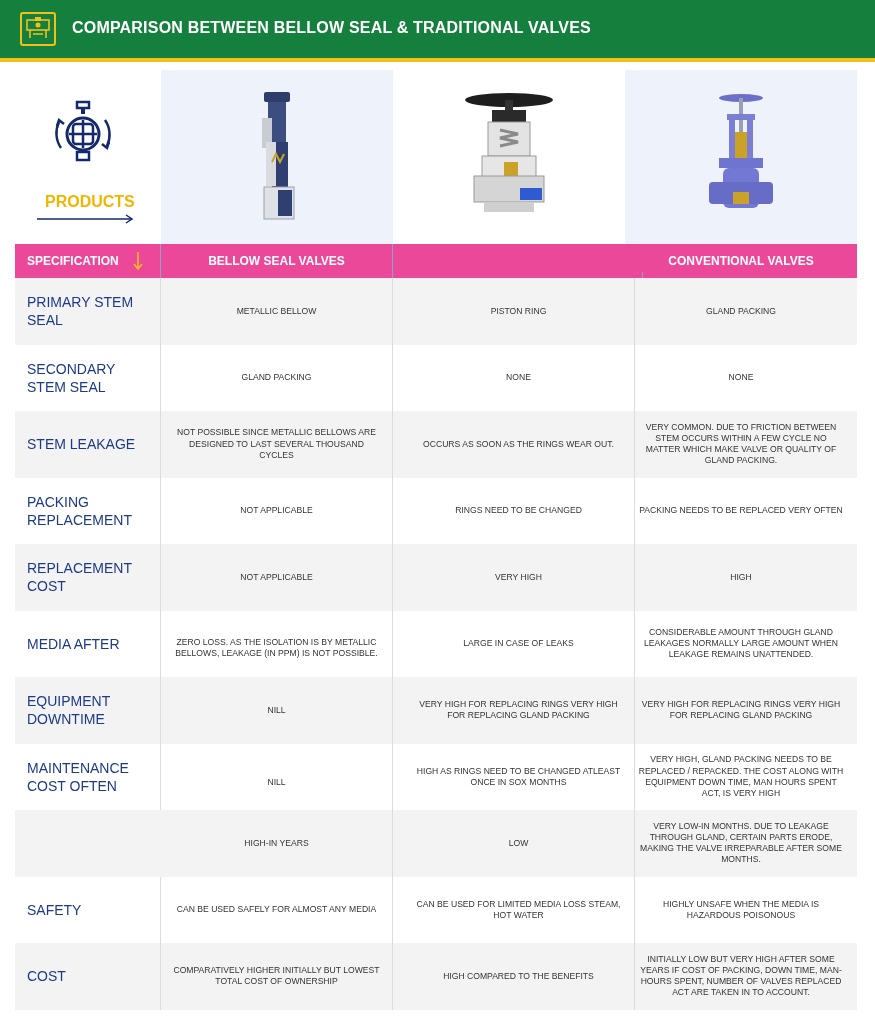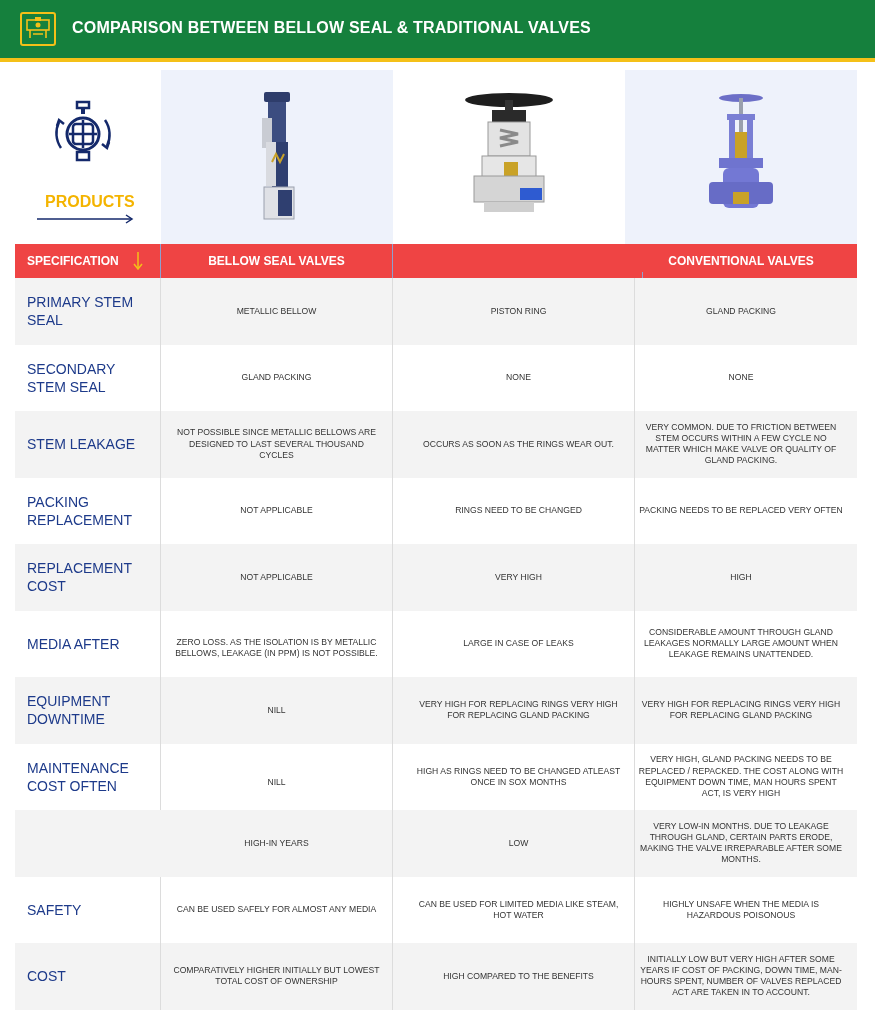"SPECIFICATION" .head-row { background: #ef4444 -> #ec4899 }
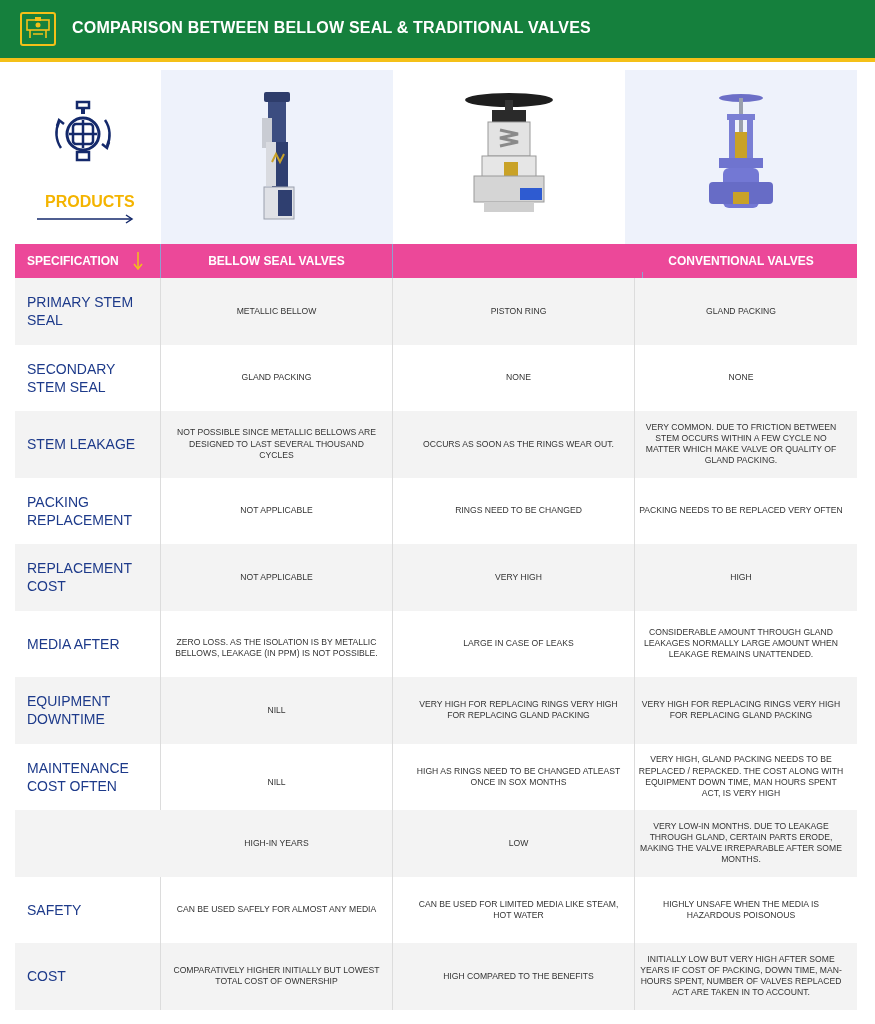"CAN BE USED FOR LIMITED" div.cell { text: LIKE -> LOSS }
